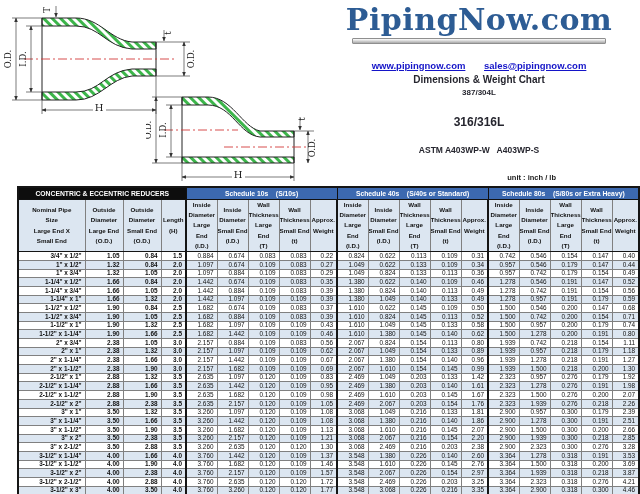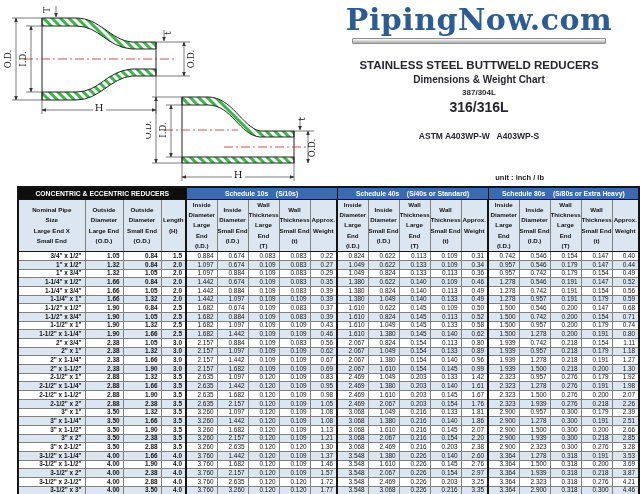"www.pipingnow.com sales@pipingnow.com" div.links { html: none -> <div> <span>www.pipingnow.com</span> <span>sales@pipingnow.com</span> </div> }
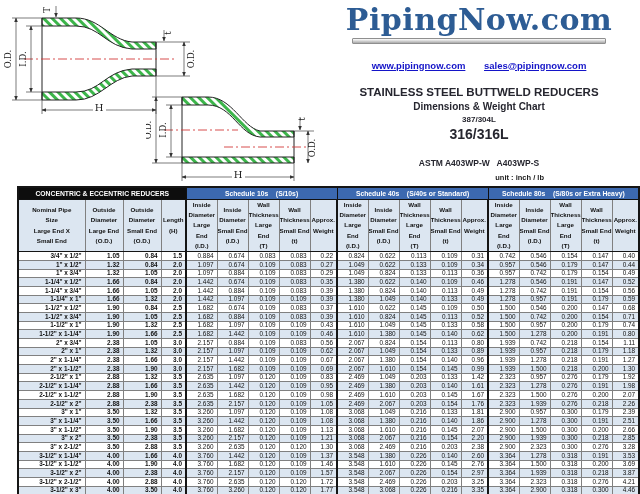"STAINLESS STEEL BUTTWELD REDUCERS" div.t1 { html: <div>STAINLESS STEEL BUTTWELD REDUCERS</div> -> none }
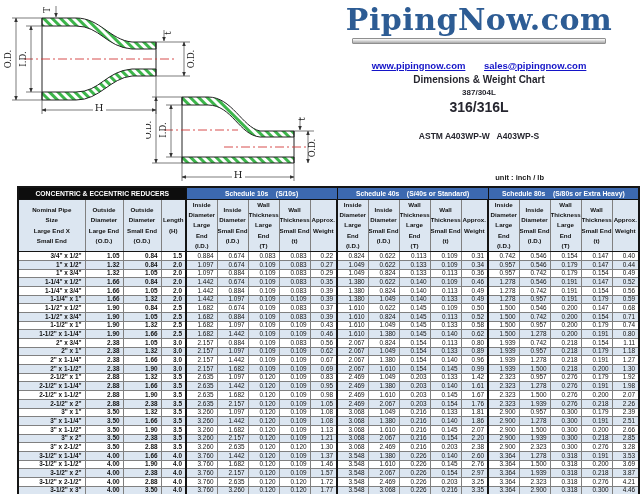"316/316L" .t4 { font-size: 14px -> 12px; margin-top: 2px -> 18px }
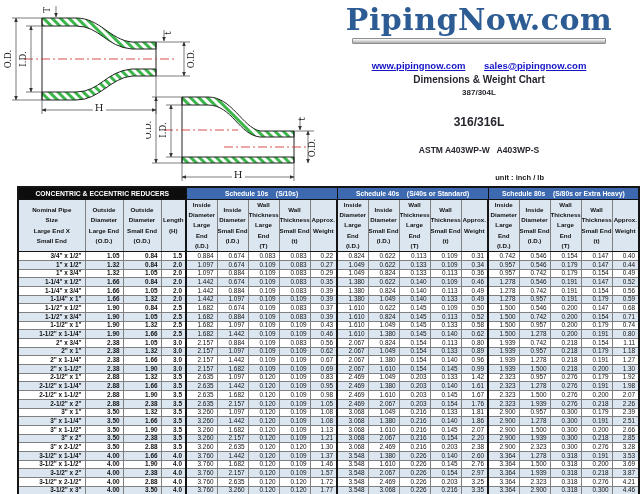"unit : inch / lb" .unit-note { right: 96px -> 84px }
